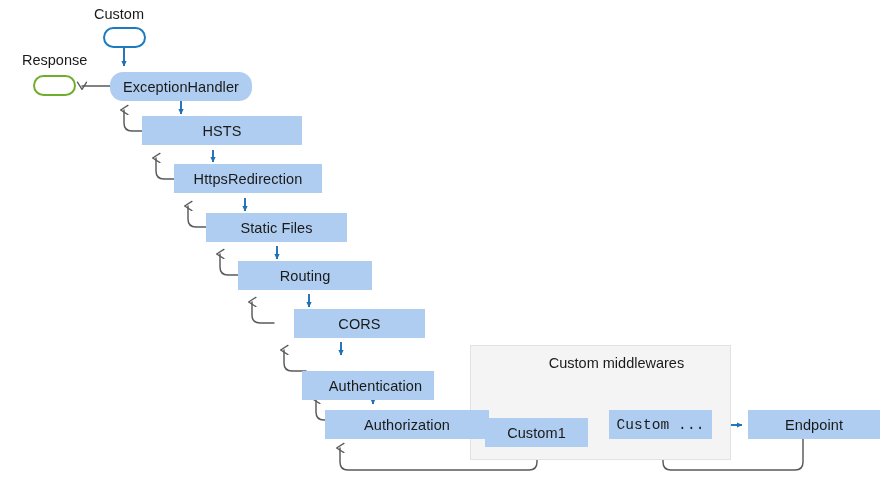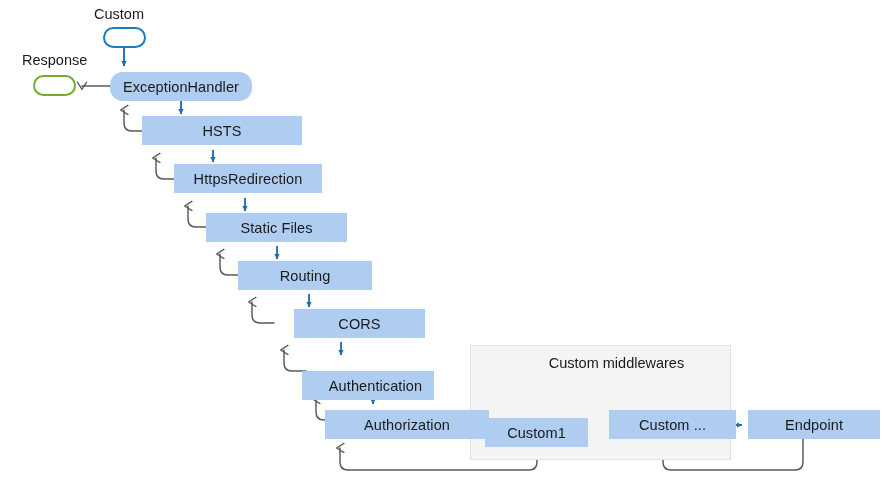"Custom ..." div.node { font-family: none -> Liberation Mono, monospace; width: 127px -> 103px }
